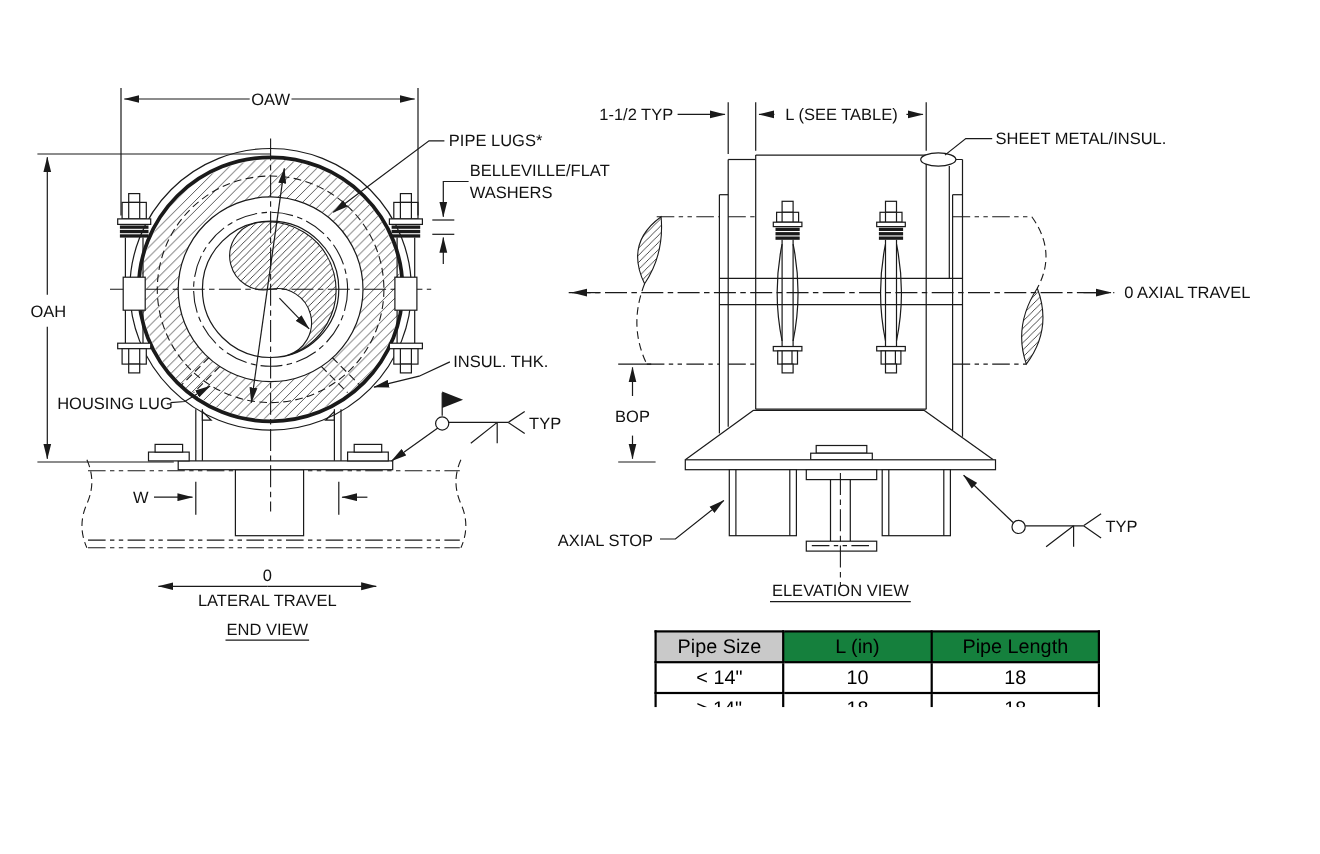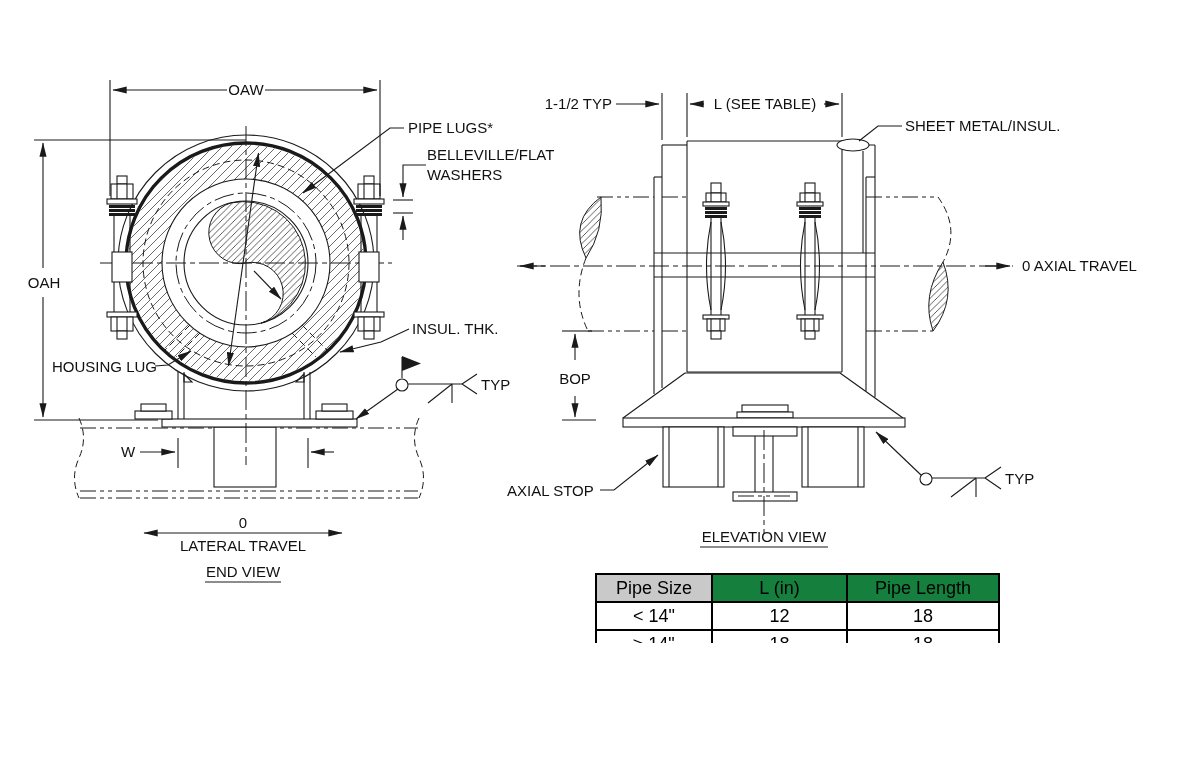"12" td { text: 12 -> 10 }
